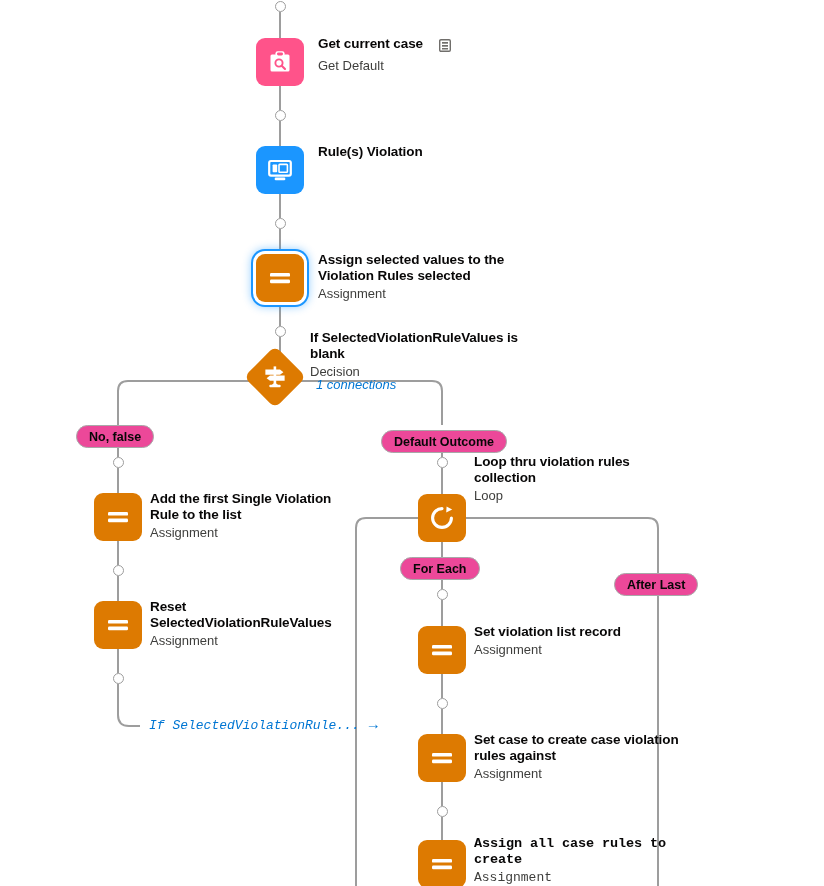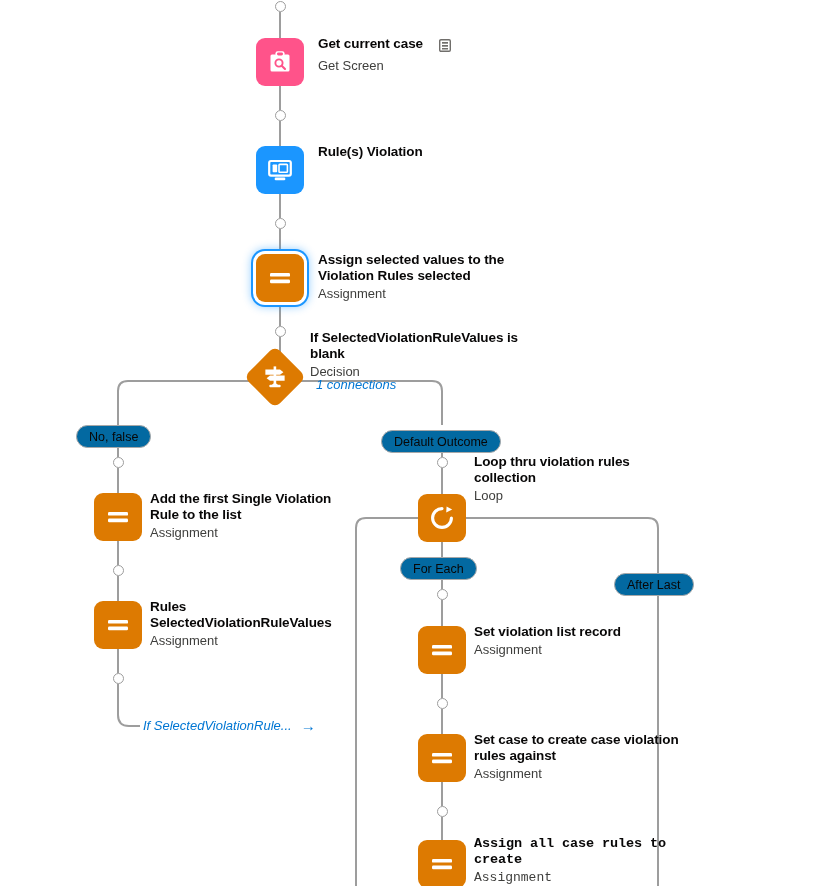"Get Screen" div.node-sub { text: Screen -> Default }
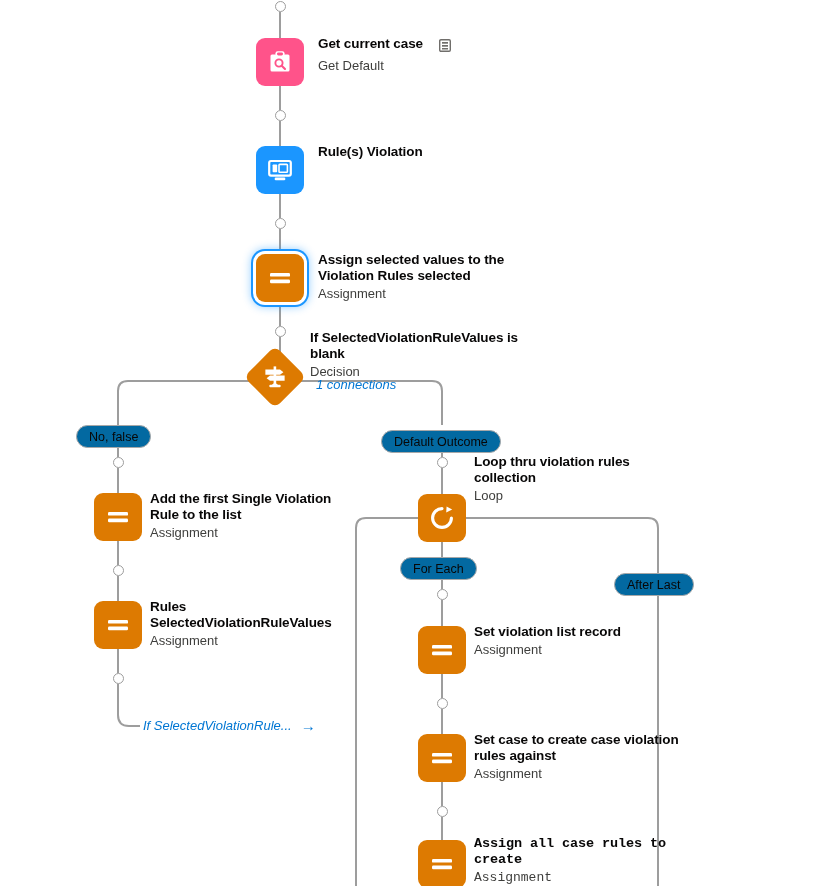"No, false" .pill { background: #0369a1 -> #ec4899; font-weight: normal -> bold }
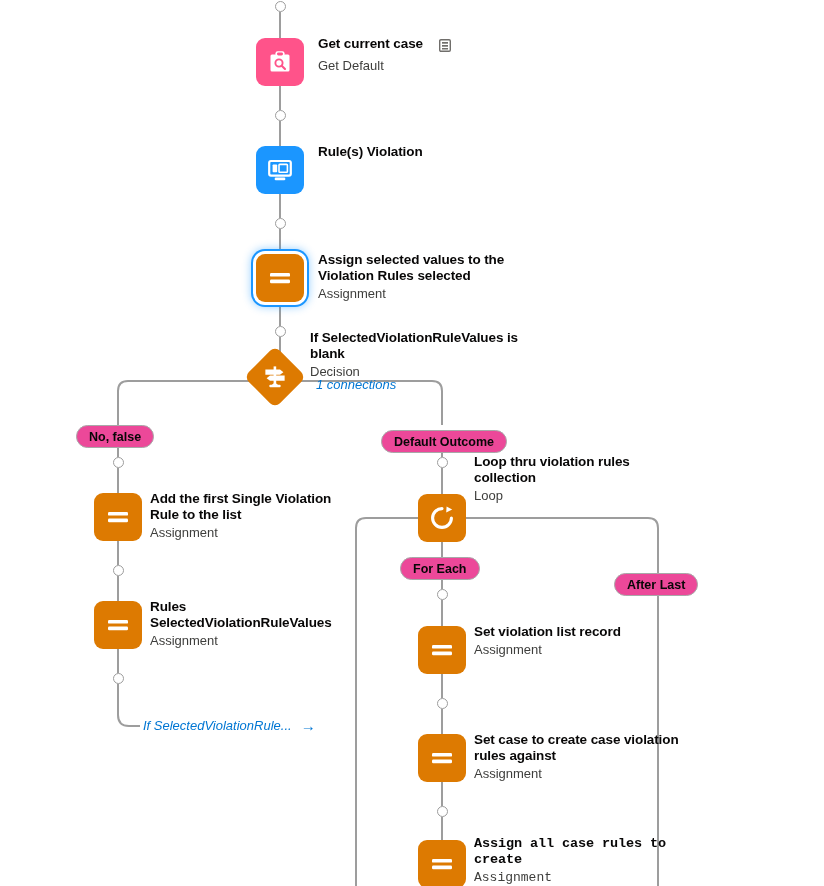"Rules SelectedViolationRuleValues" div.node-title { text: Rules -> Reset }
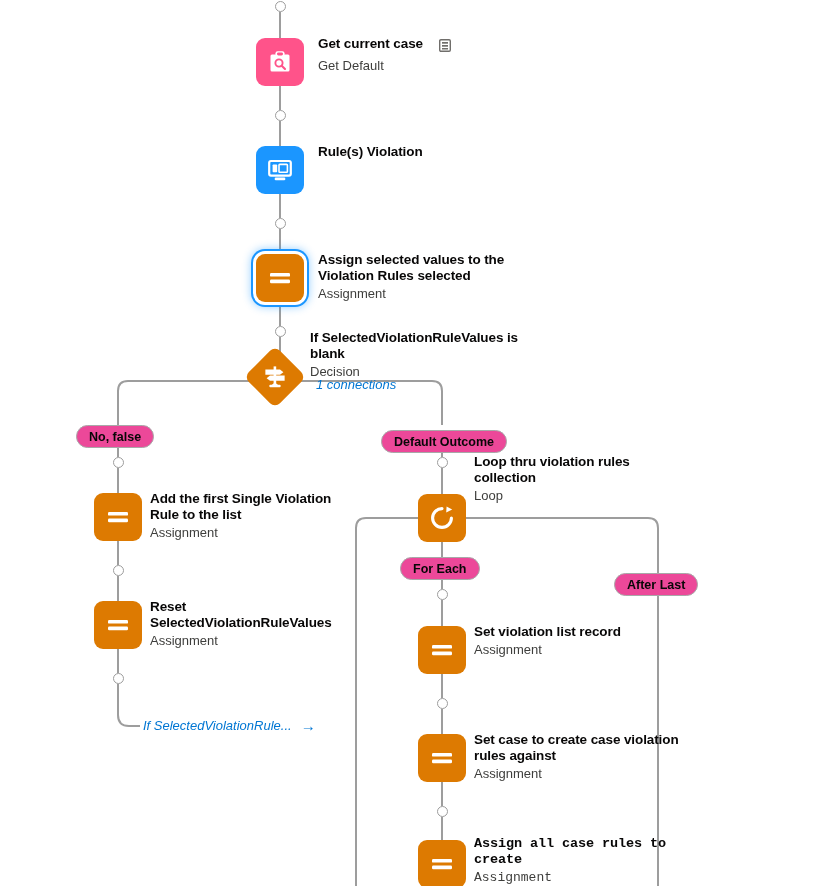"If SelectedViolationRule..." div.goto-link { font-family: none -> Liberation Mono, monospace; left: 143px -> 149px }
